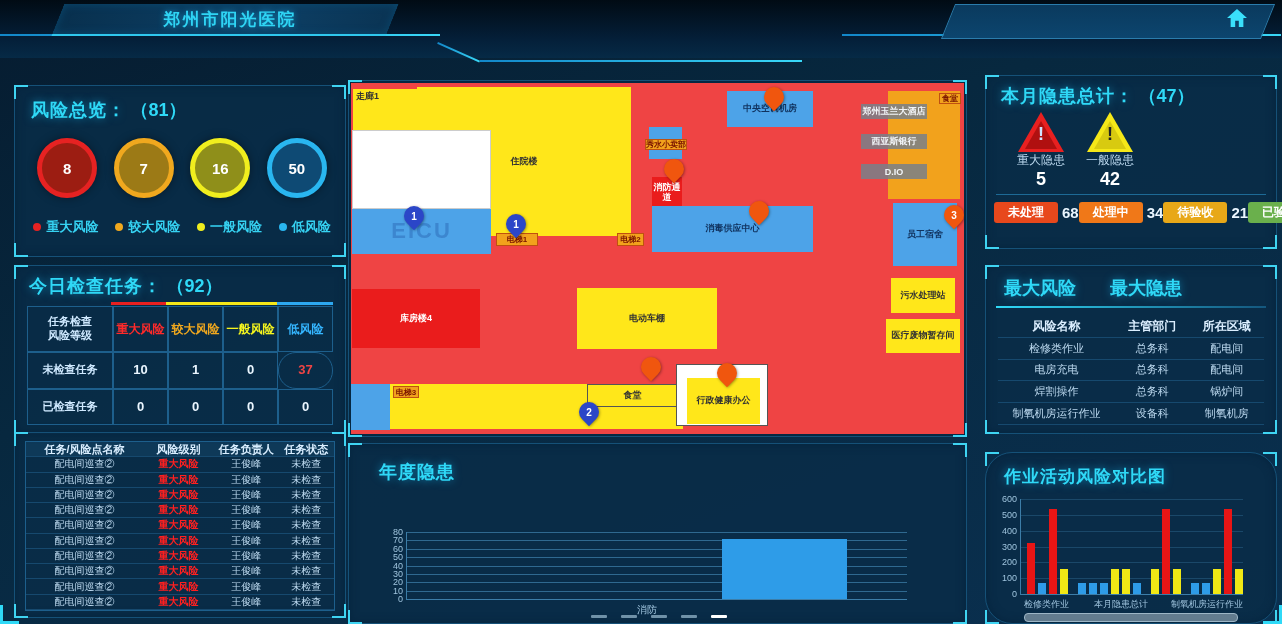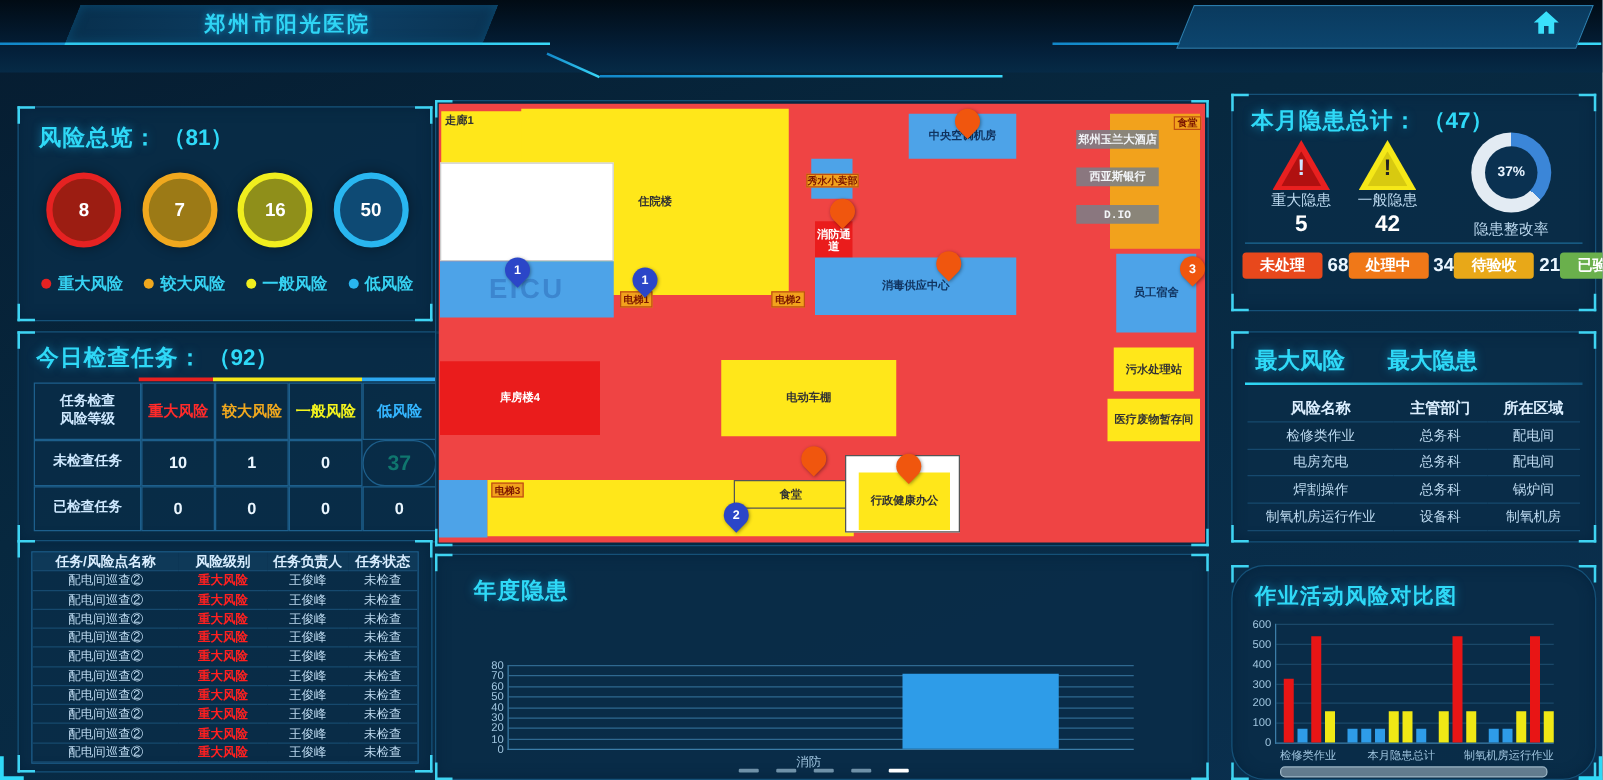"37%" div { html: <div> <div> <span>37%</span> </div> <div>隐患整改率</div> </div> -> none }
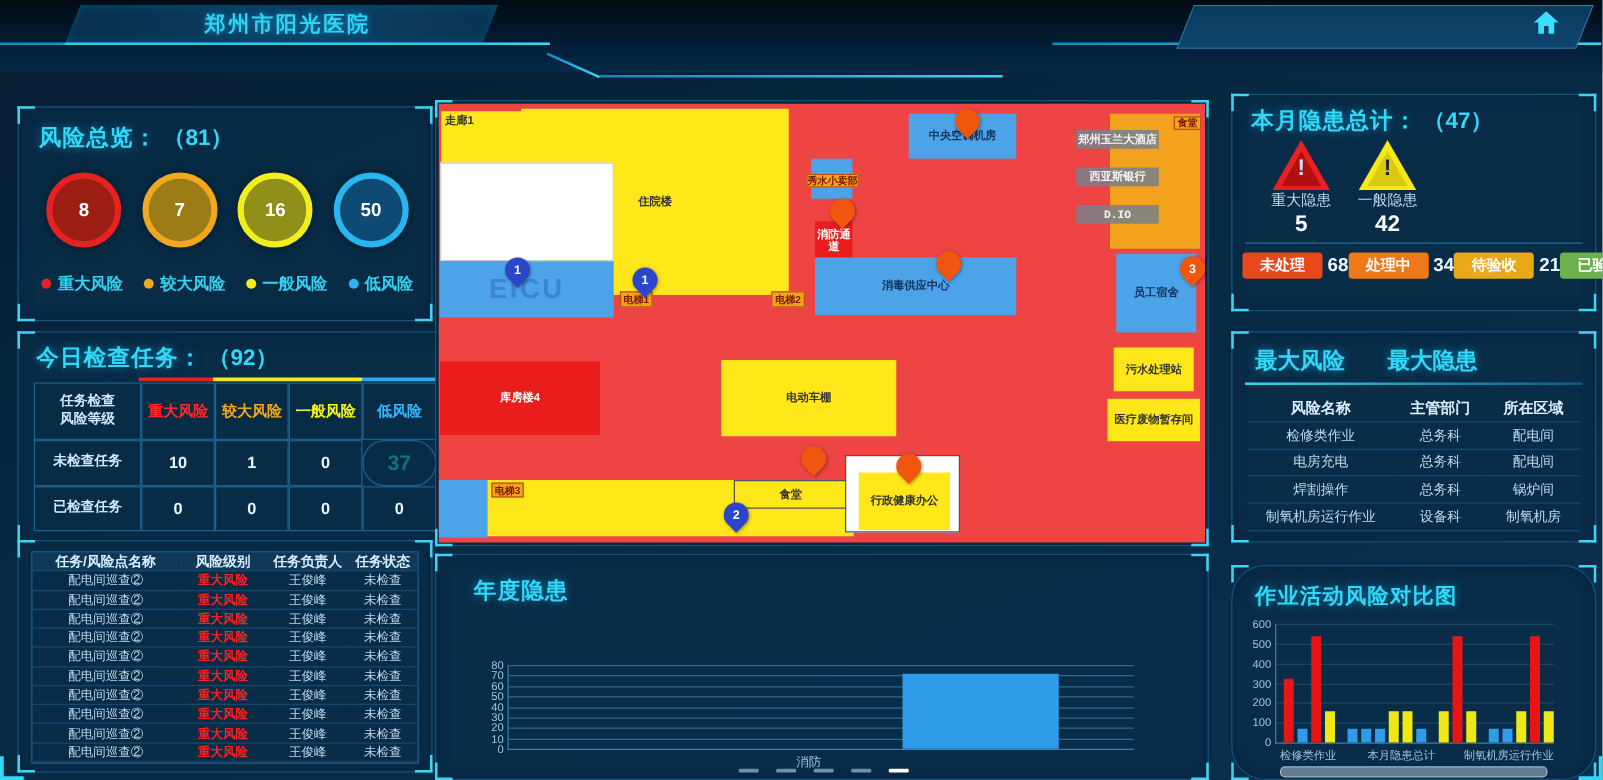"D.IO" div.graybar { font-family: Liberation Mono, monospace -> none }
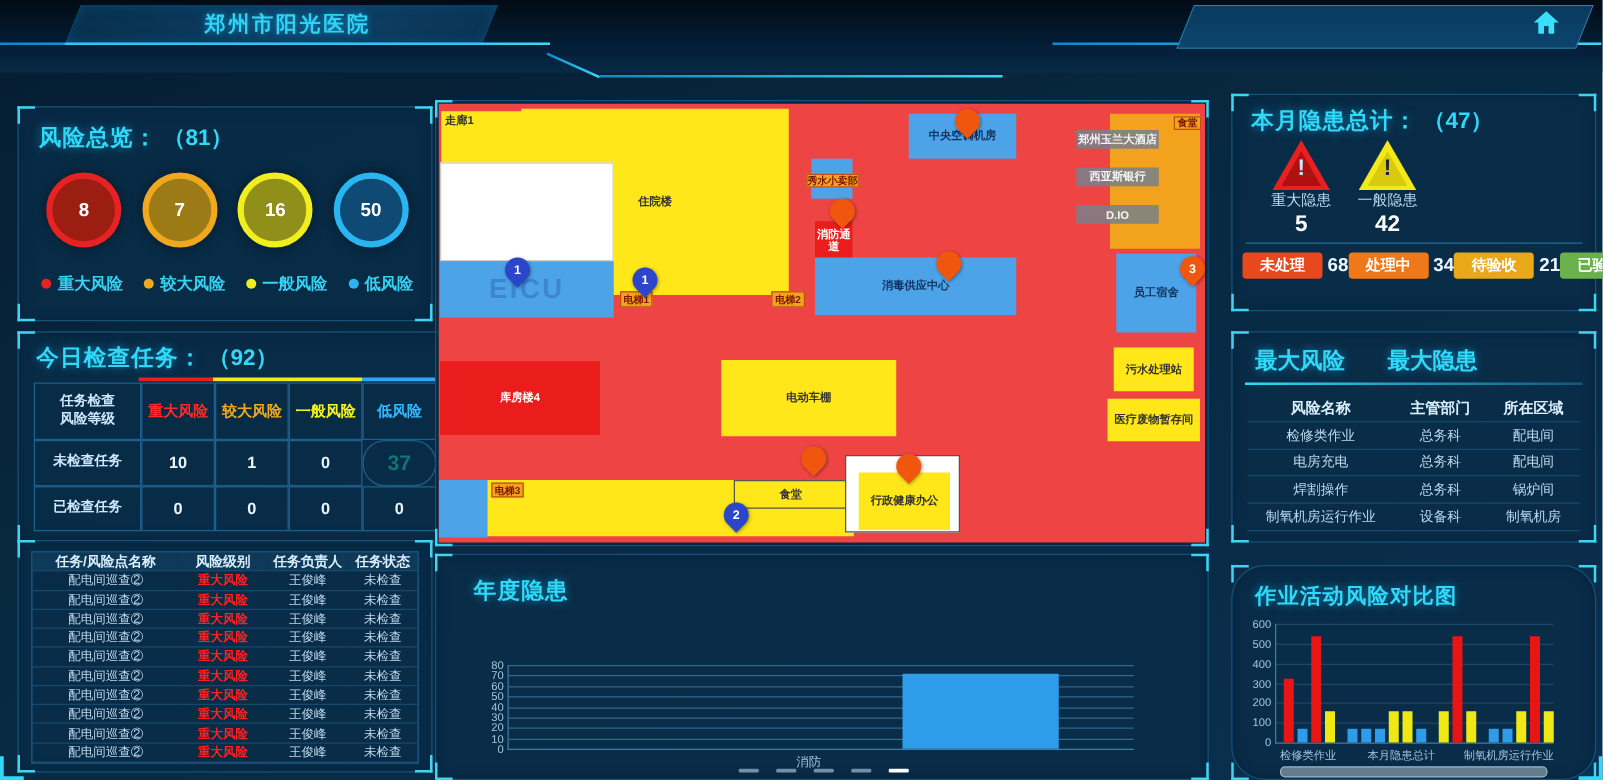"电梯1" div.tagblk { width: 26px -> 42px }
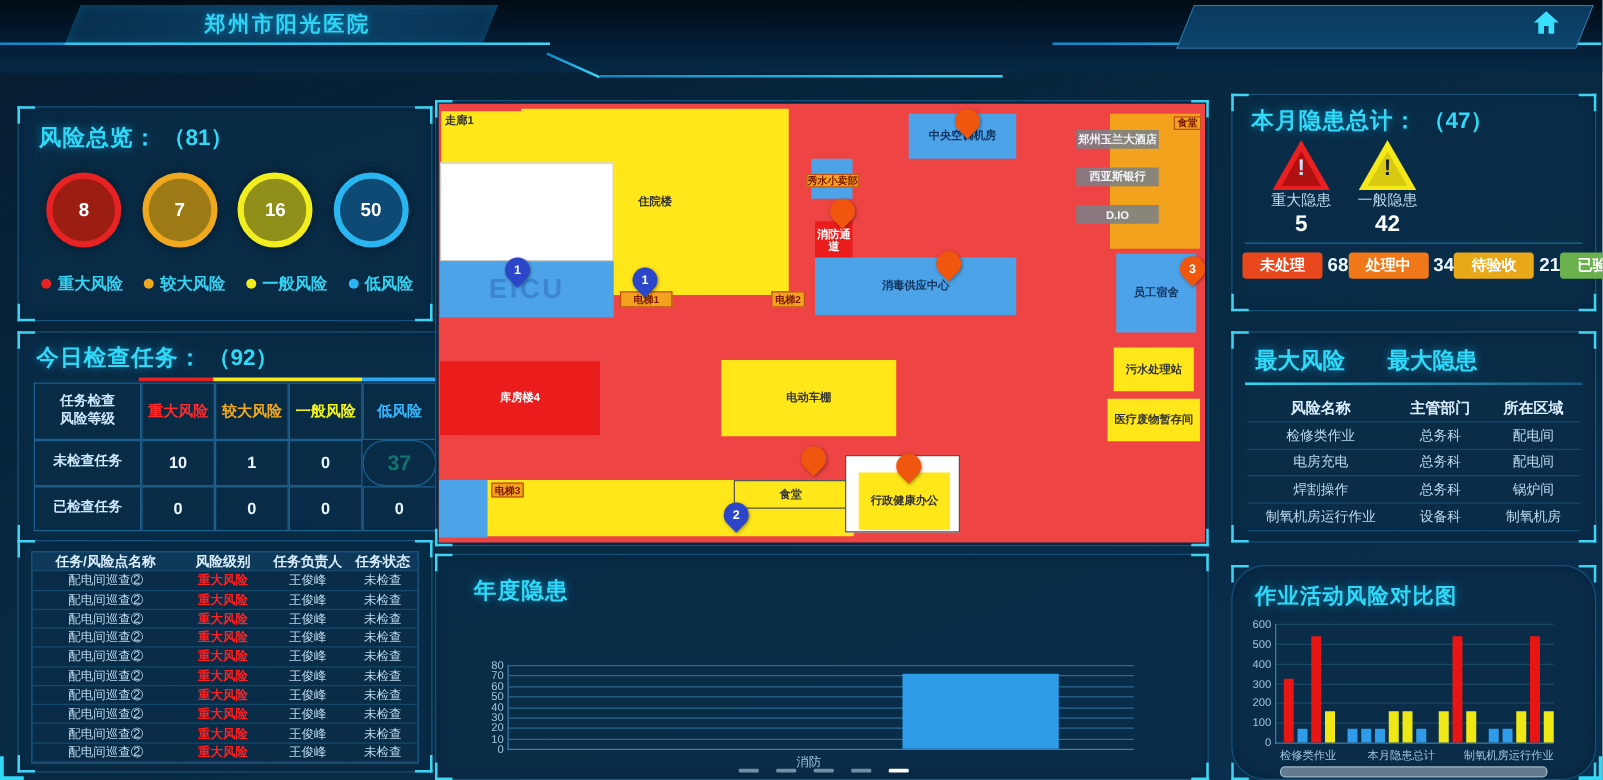"今日检查任务： （92）" div.panel { padding-left: 16px -> none }
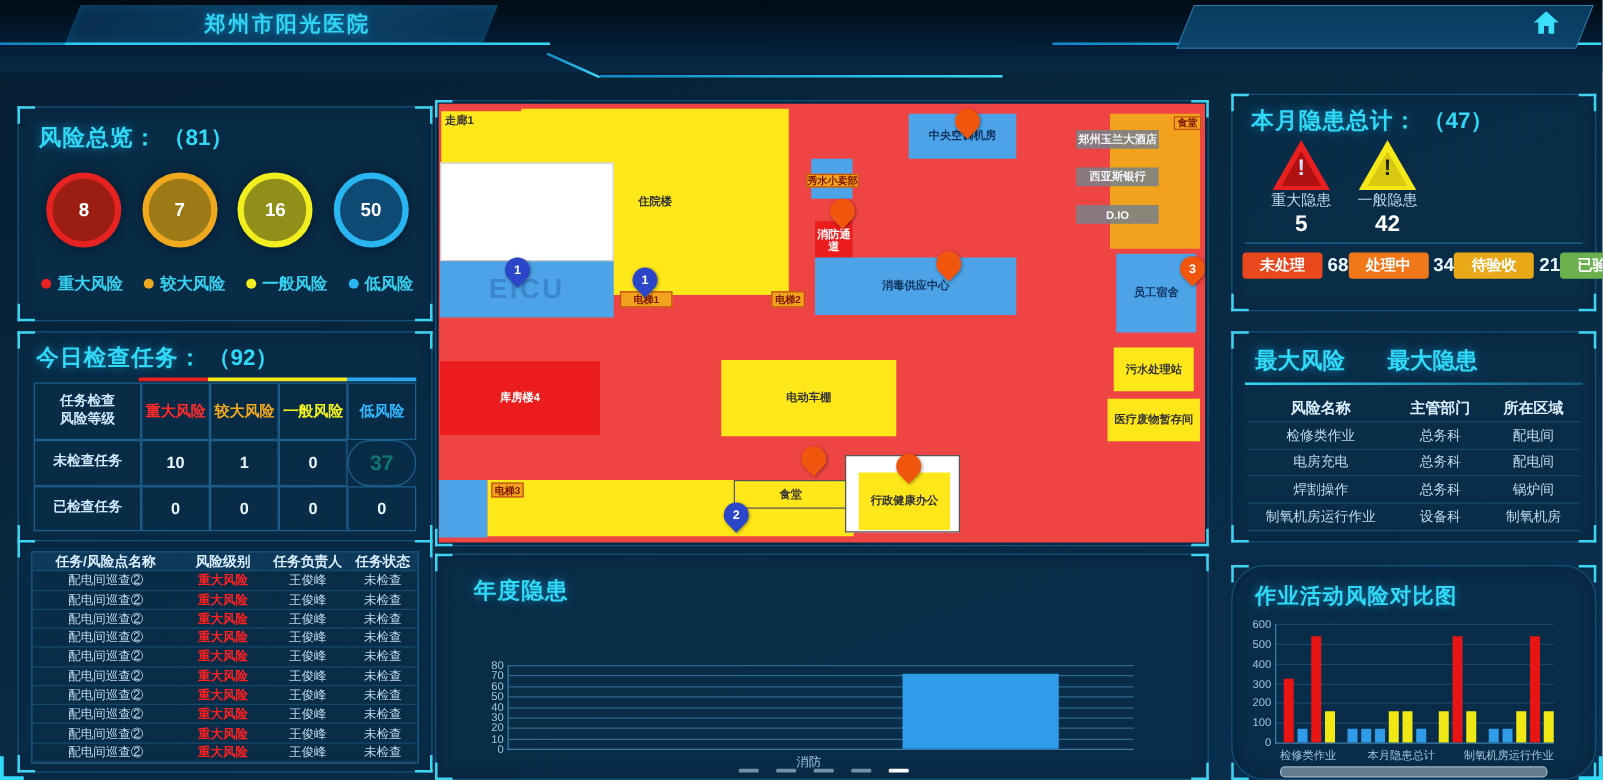"37" div.tcell { color: #0f766e -> #ef4444; font-size: 17px -> 13px }
